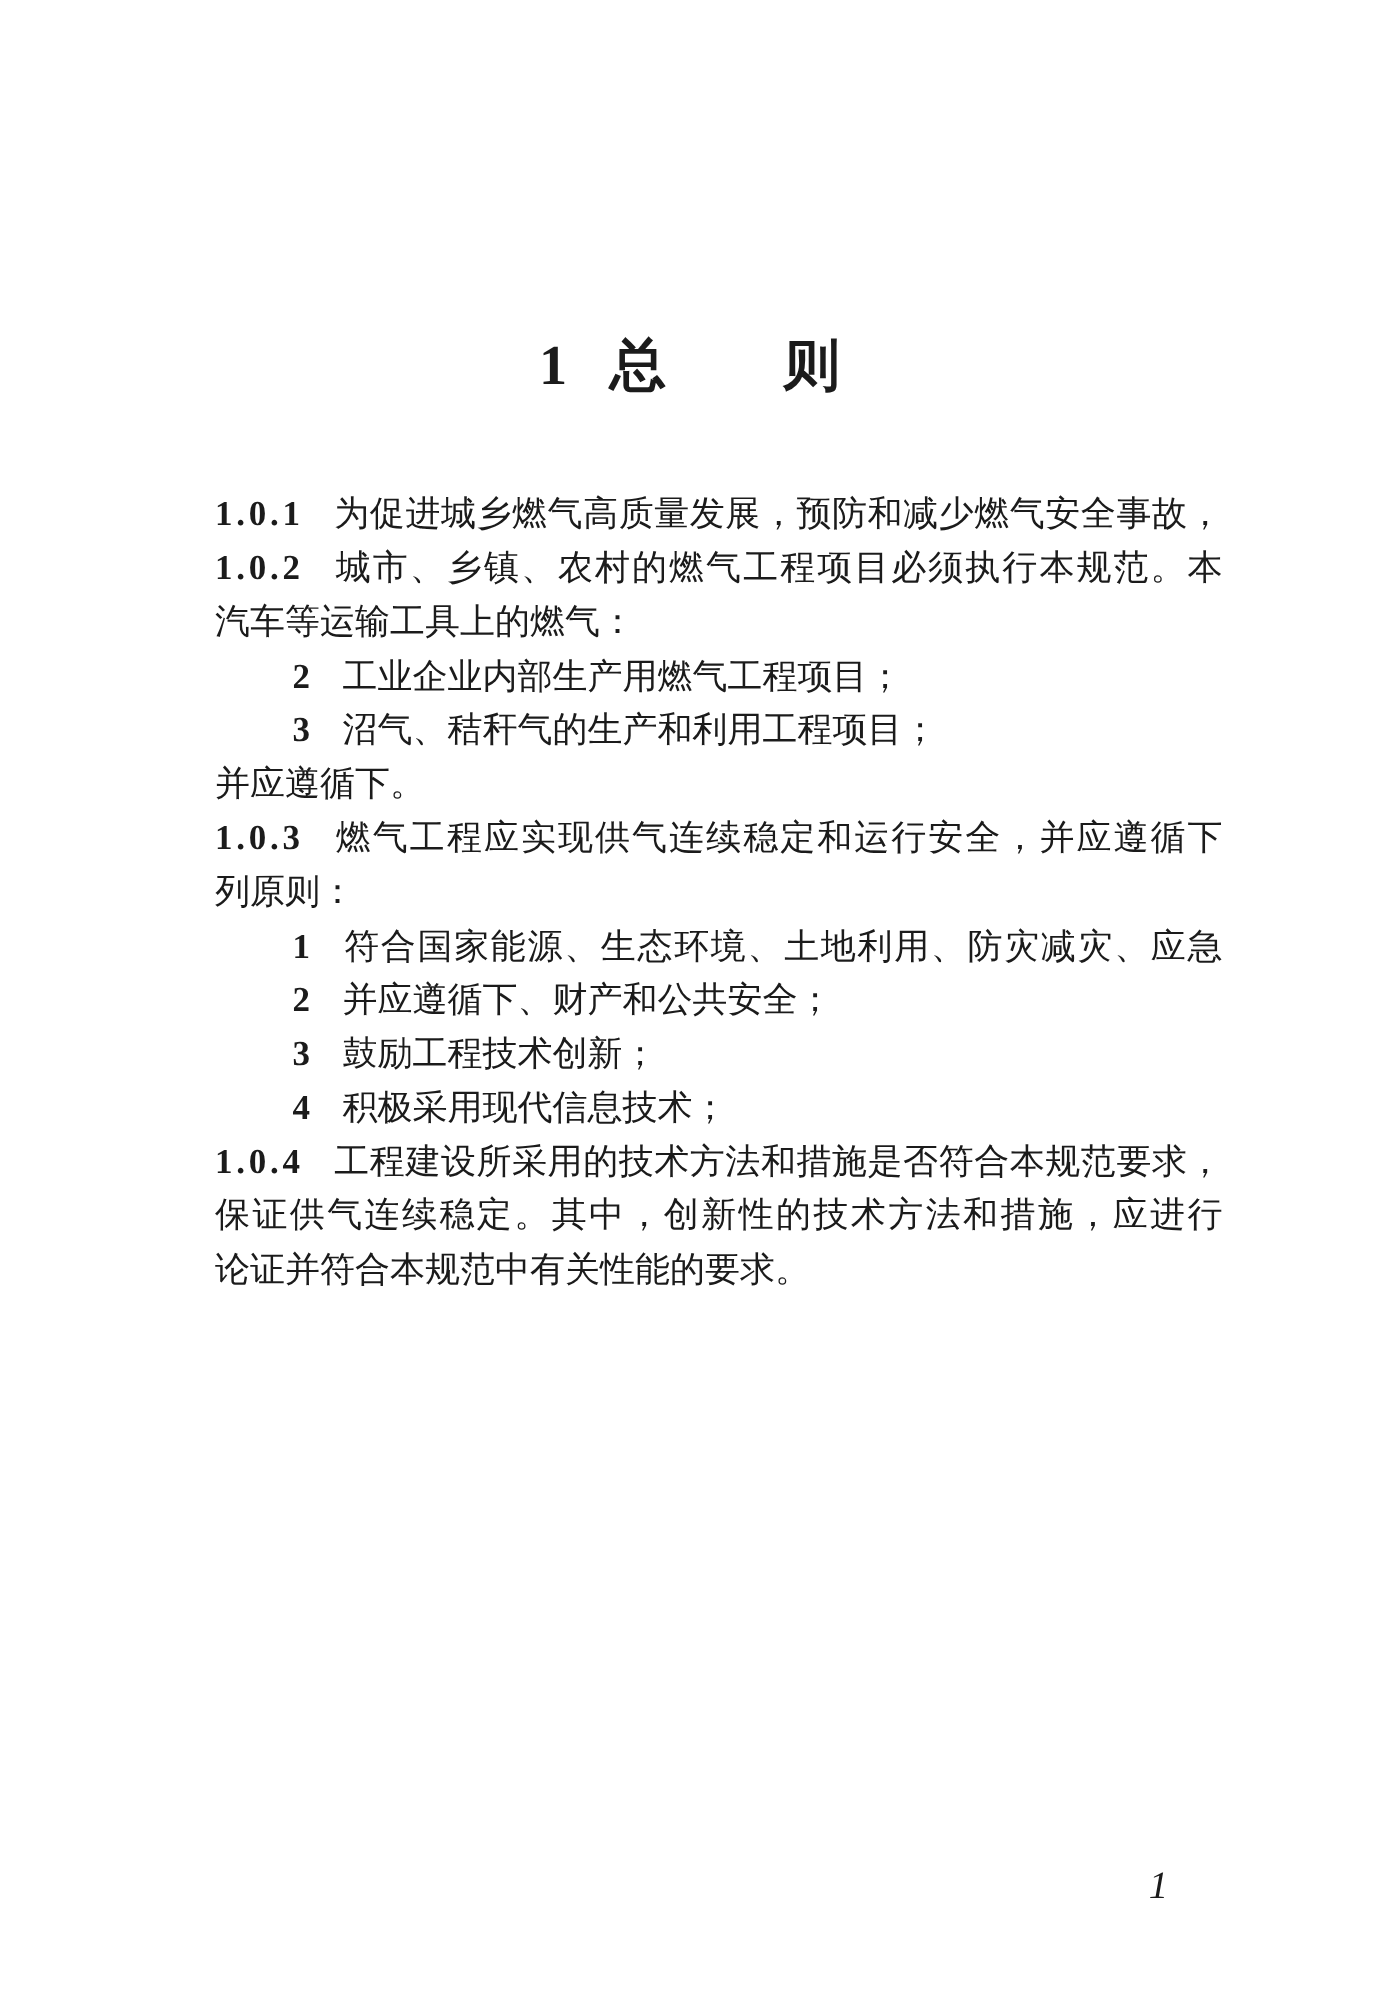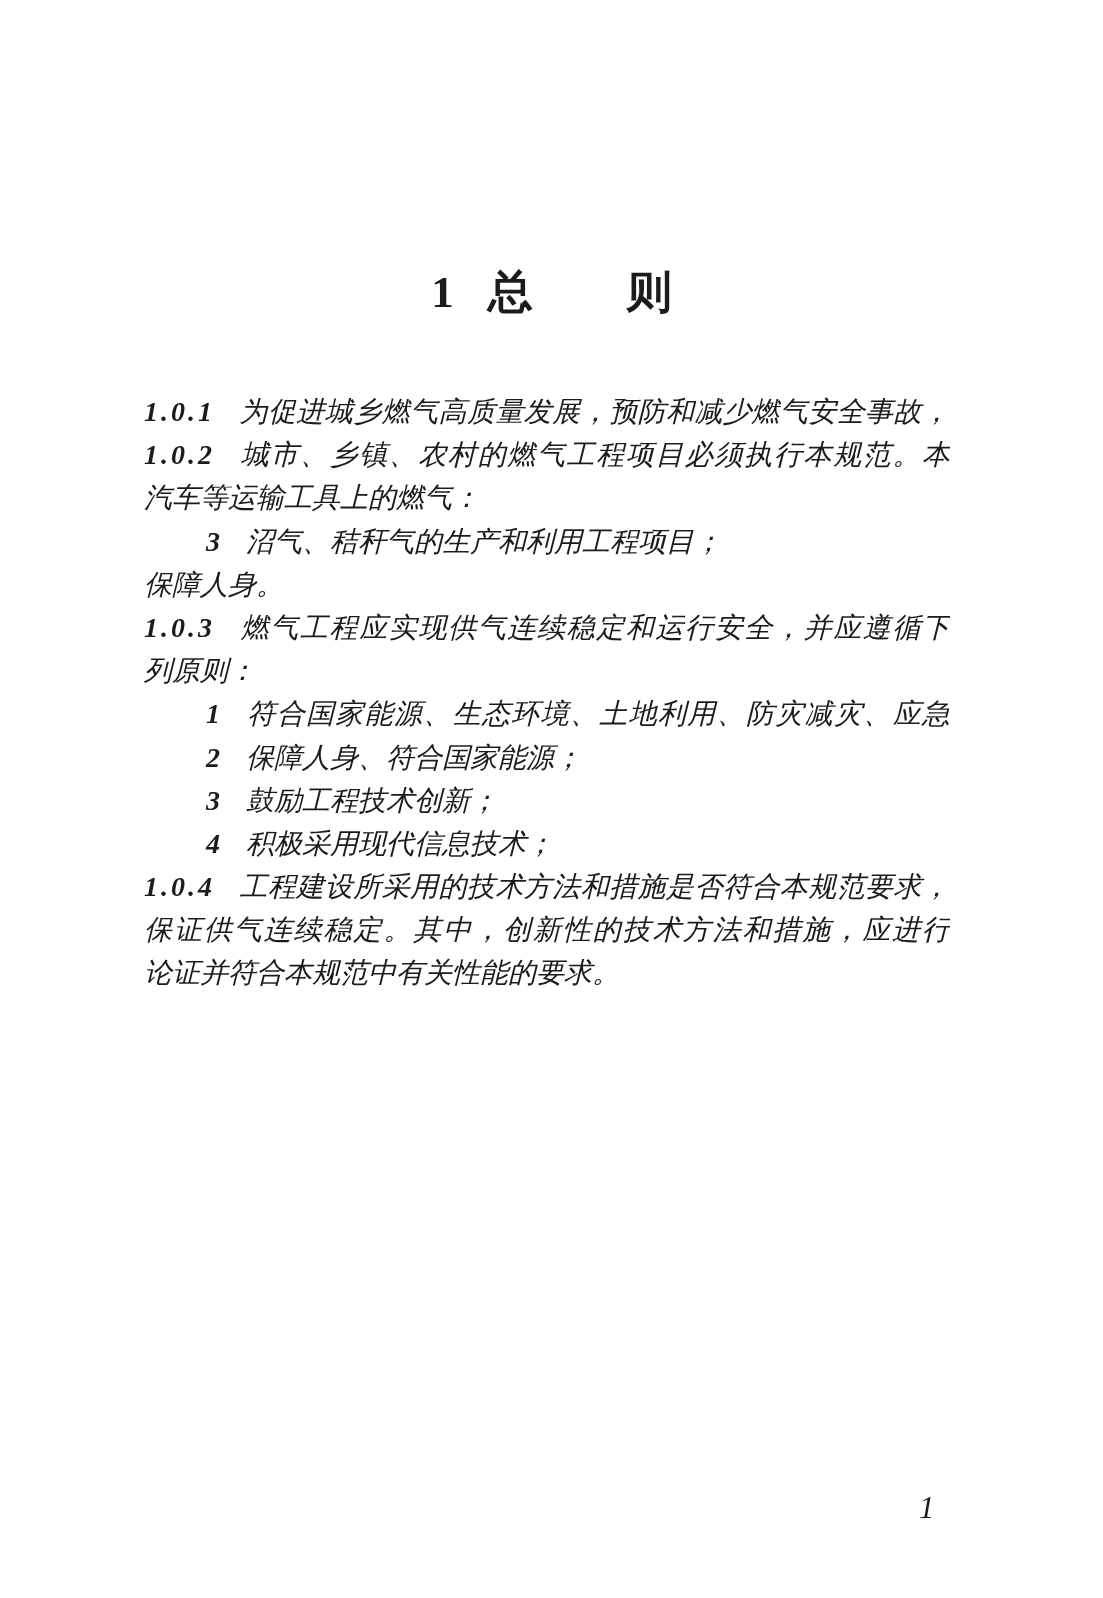"1.0.1 为促进城乡燃气高质量发展，预防和减少燃气安全事故，" .document-body { font-style: italic -> none; left: 144px -> 172px }
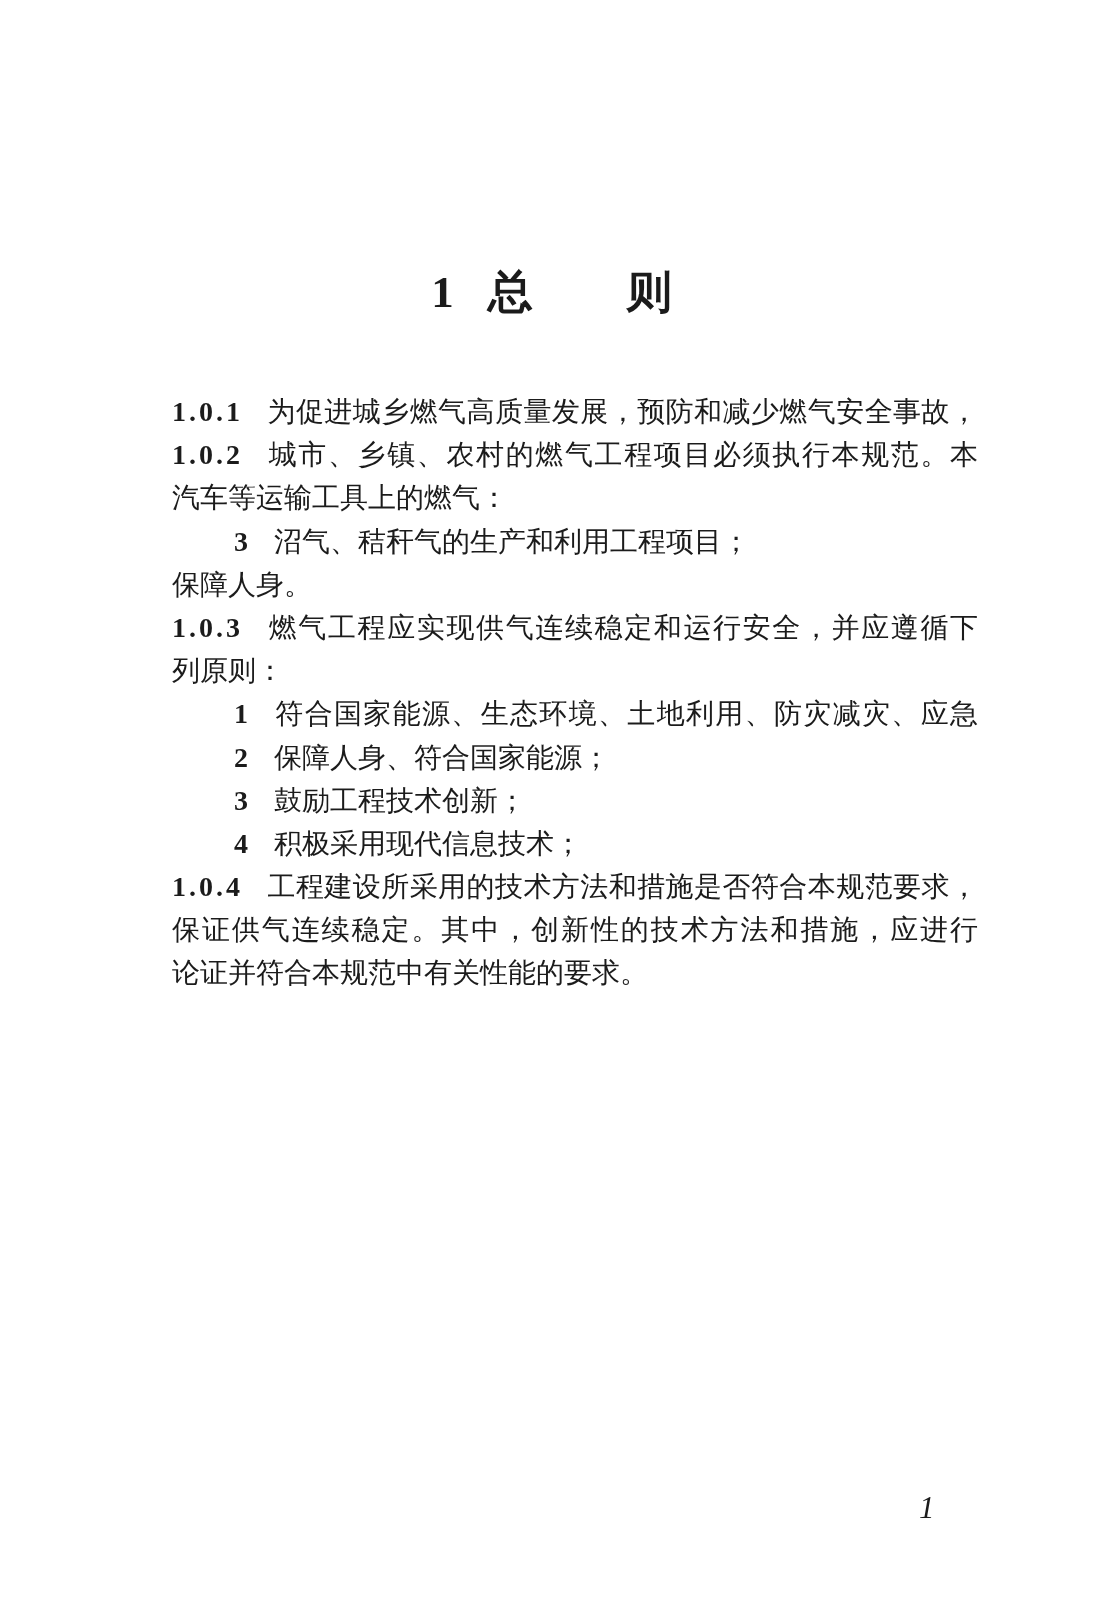"2 工业企业内部生产用燃气工程项目；" div.line { html: none -> <div><span>2</span><span>工业企业内部生产用燃气工程项目；</span></div> }
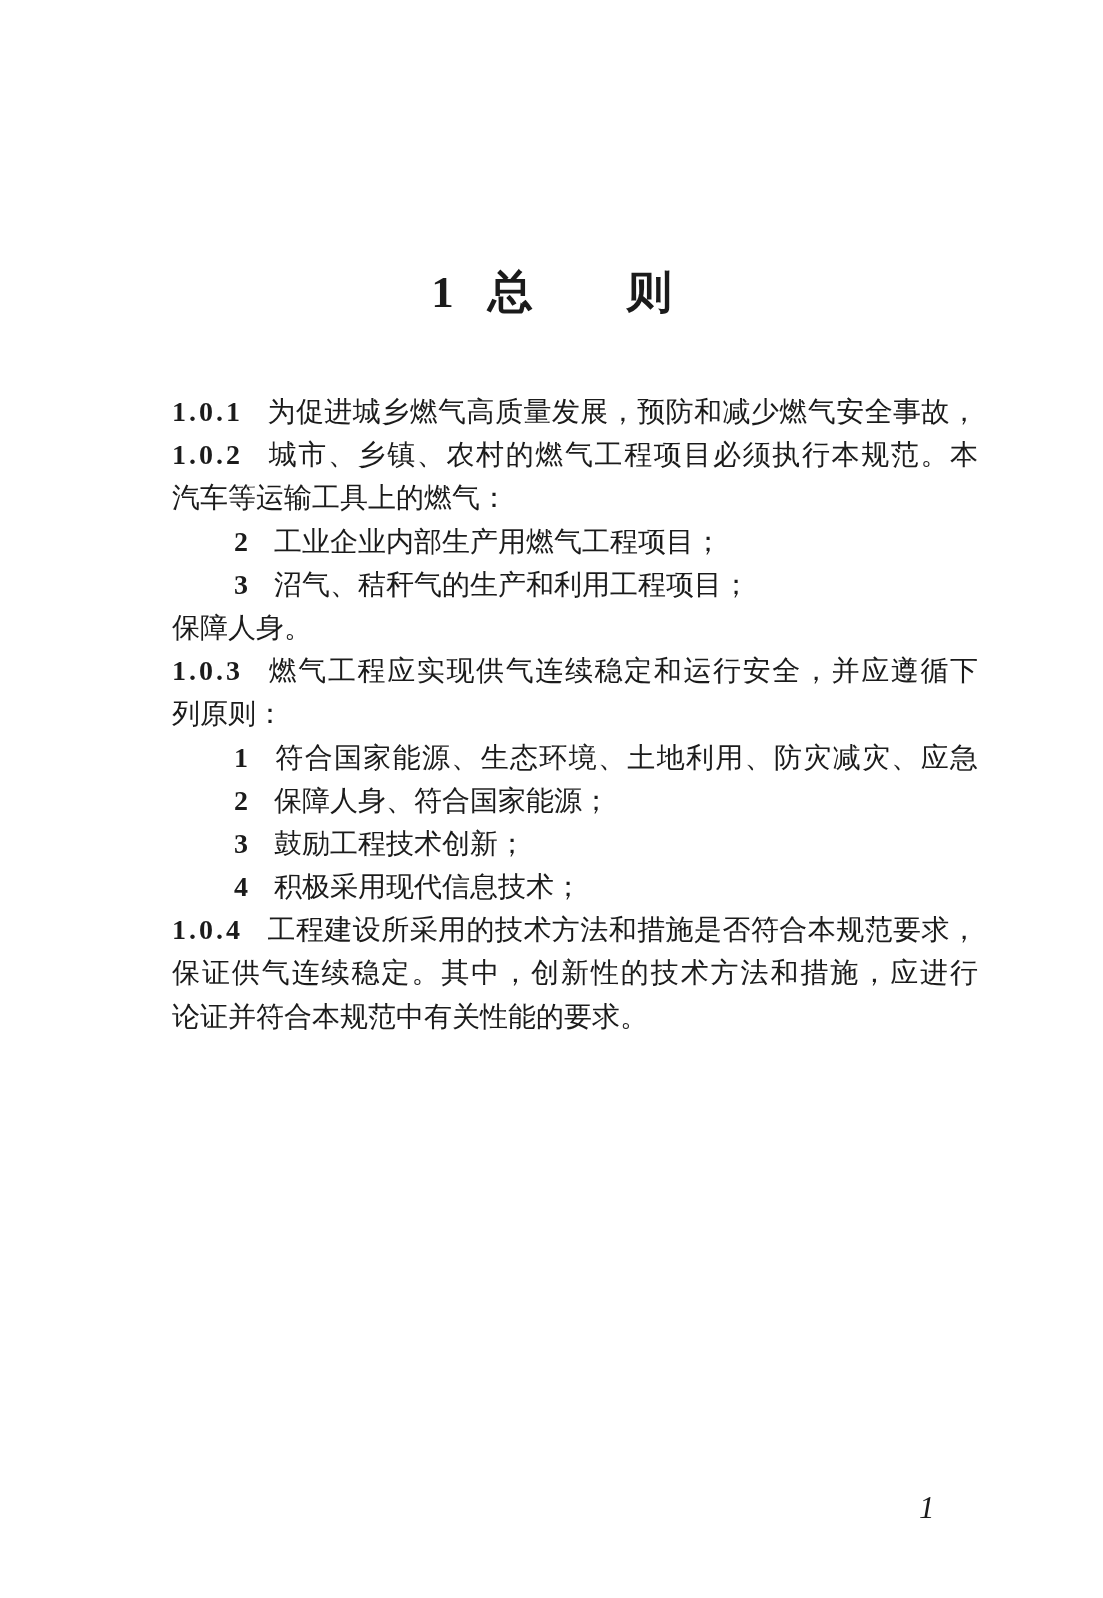"保障人身。" div.line { text: 保障人身 -> 并应遵循下 }
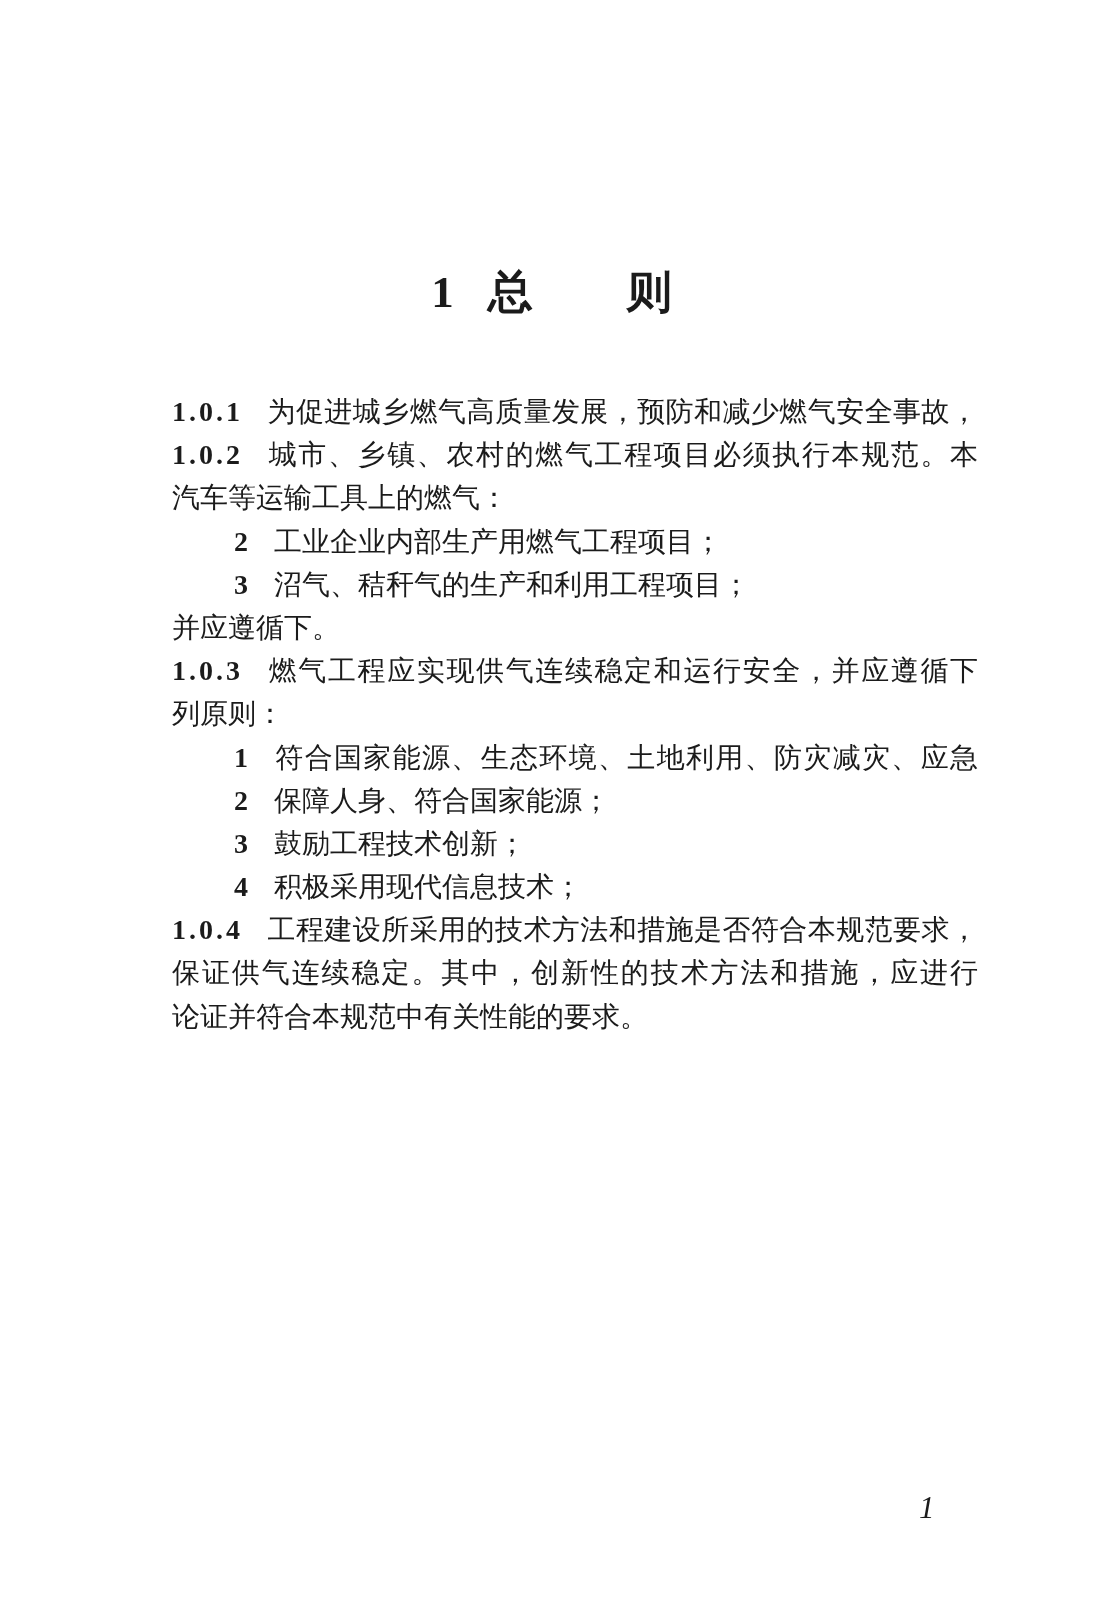"保障人身、符合国家能源；" span.ltext { text: 保障人身、符合国家能源 -> 并应遵循下、财产和公共安全 }
